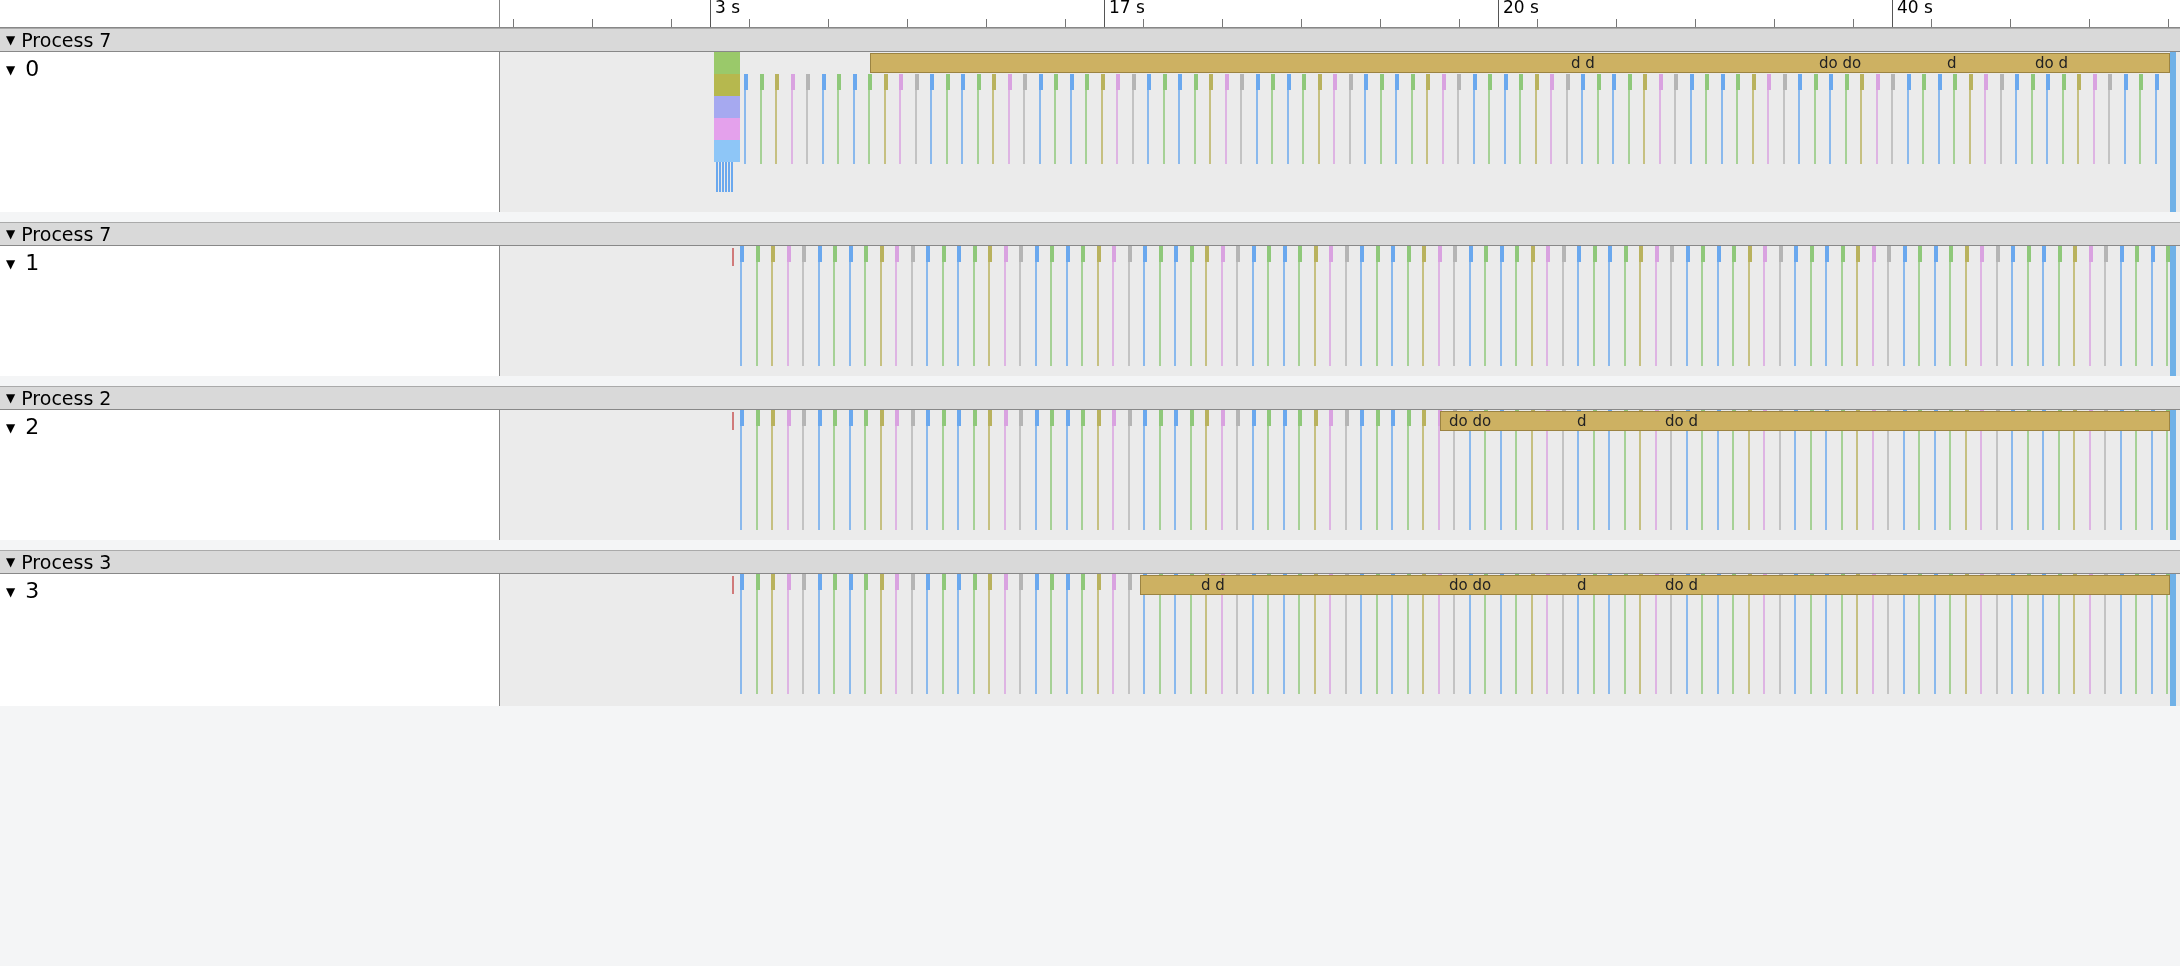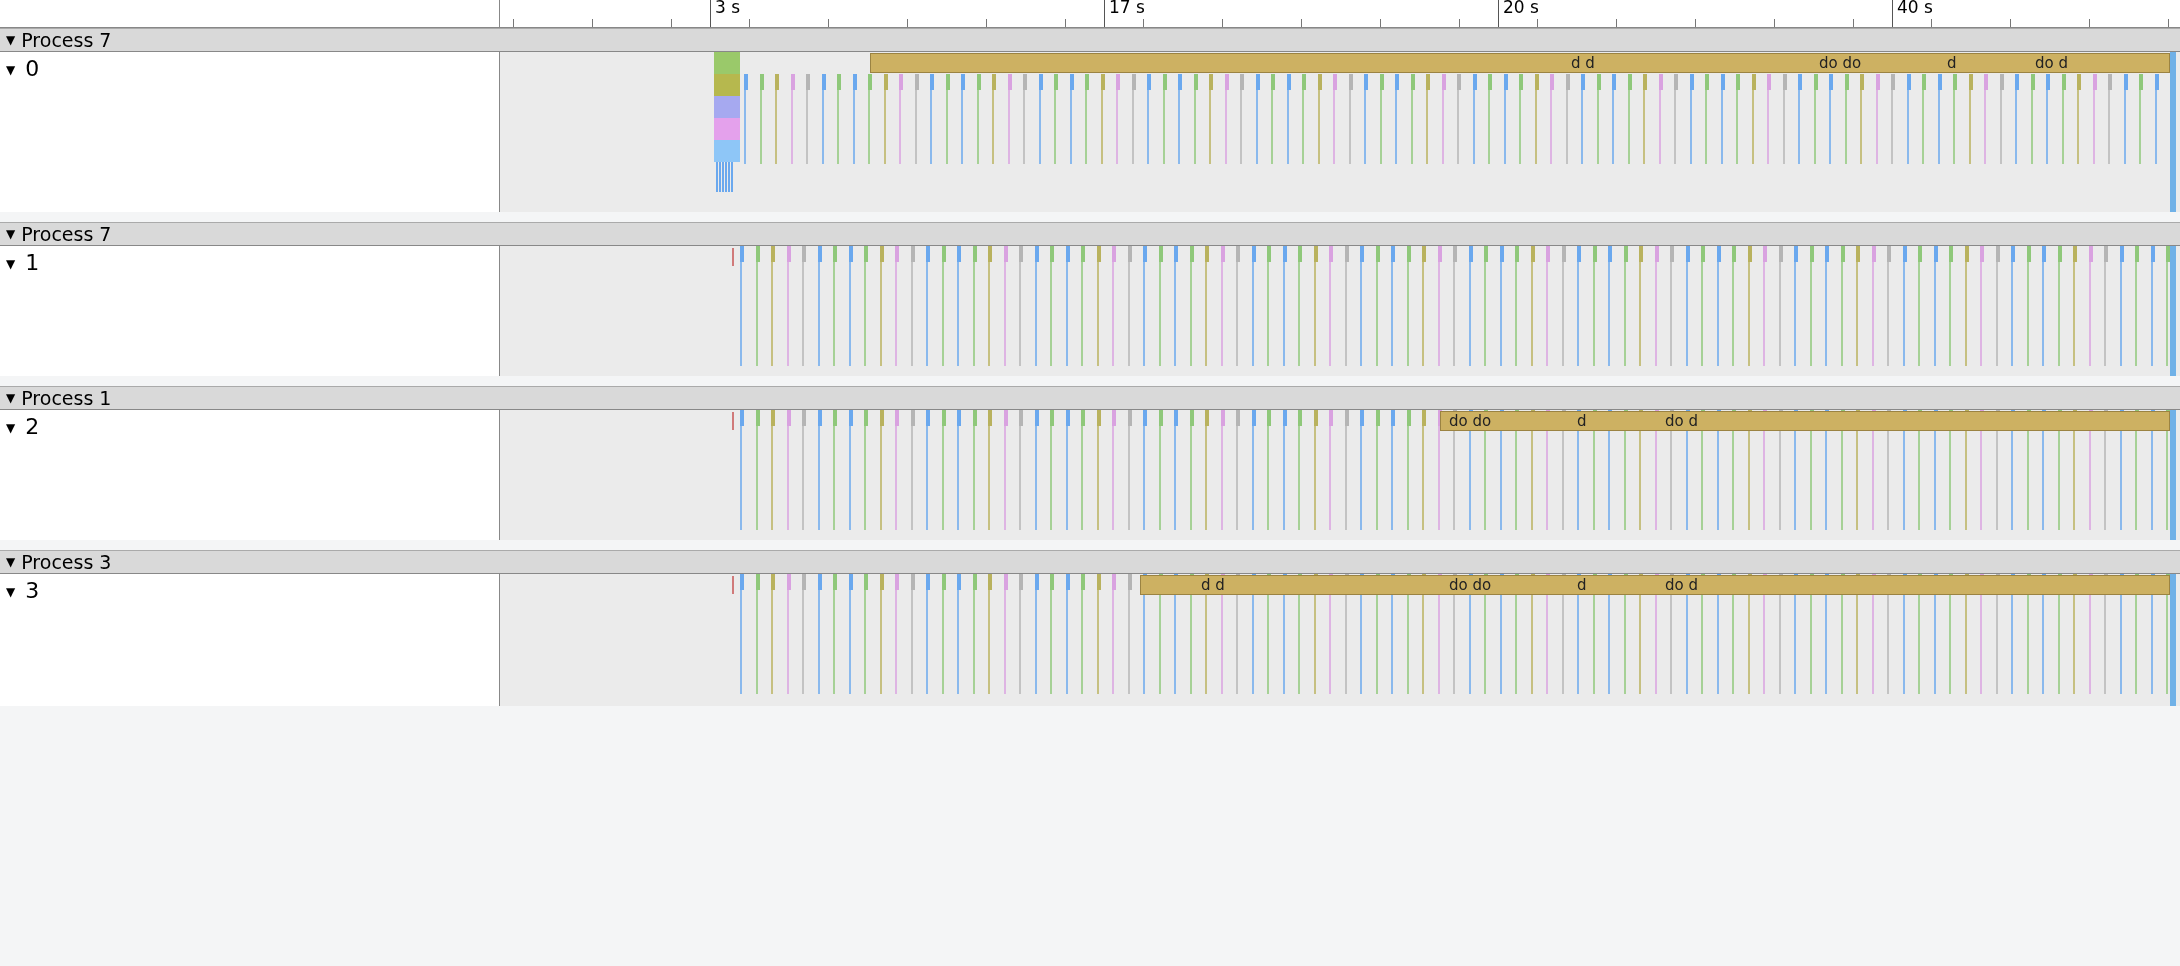"Process 1" span { text: 1 -> 2 }
